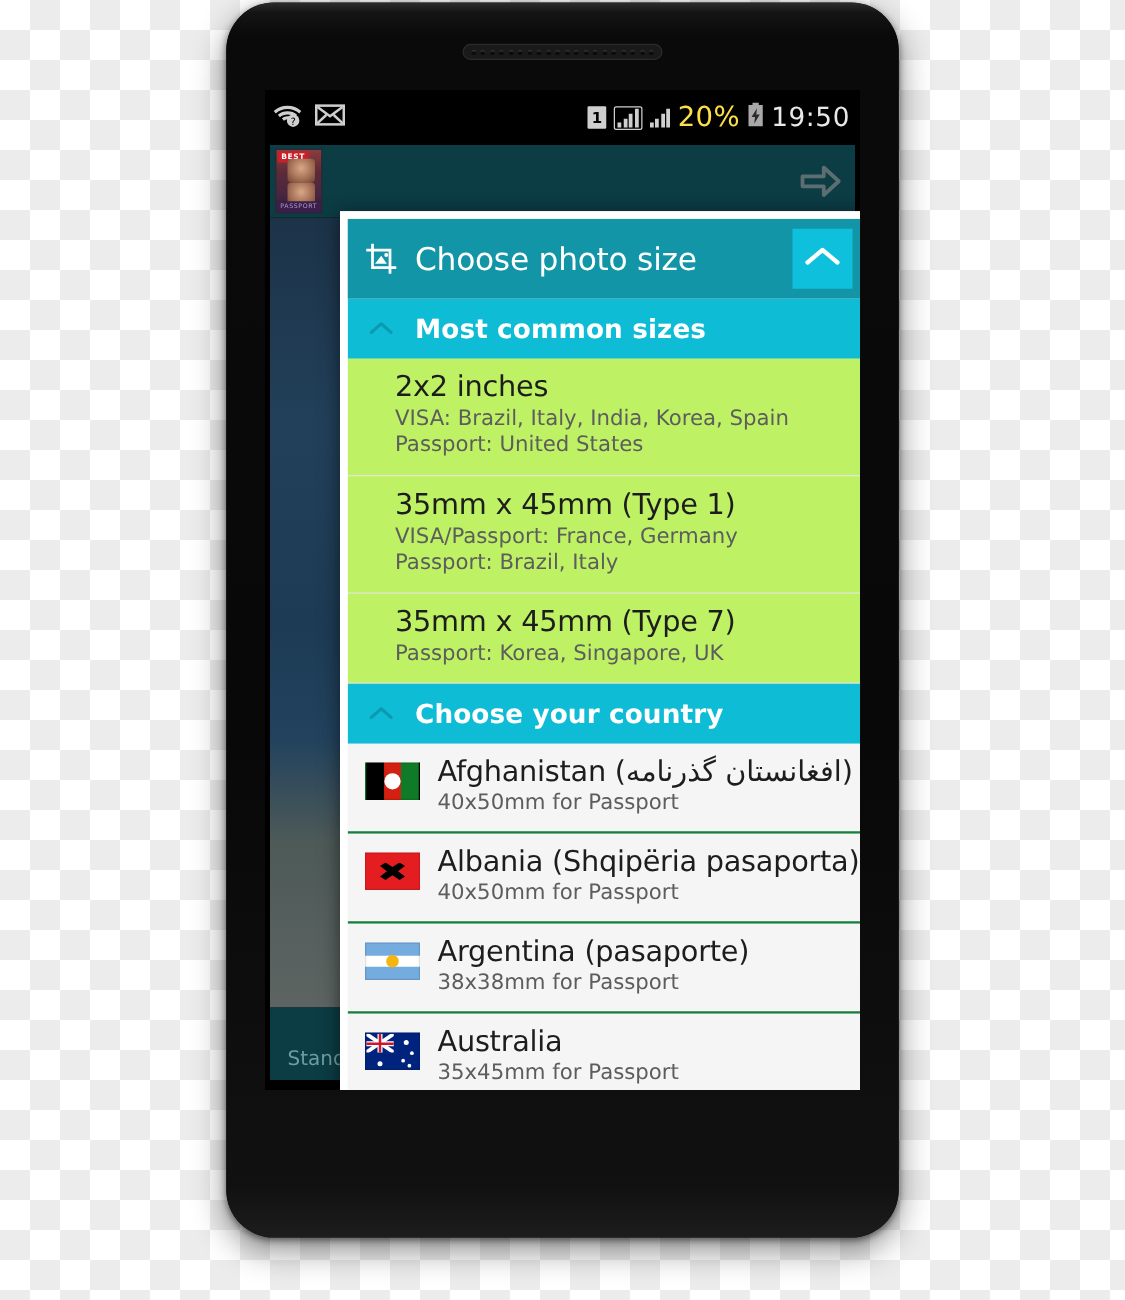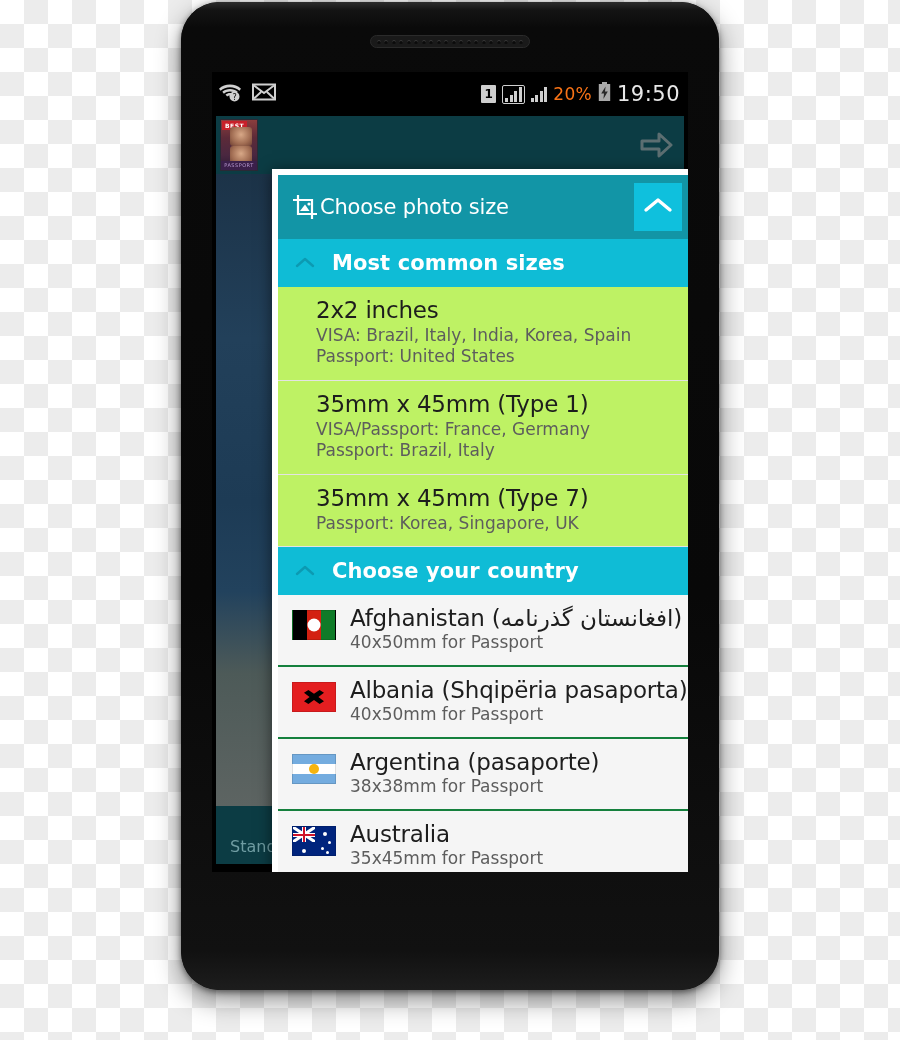"20%" .status-text { color: #f97316 -> #fde047; font-size: 17px -> 22px }
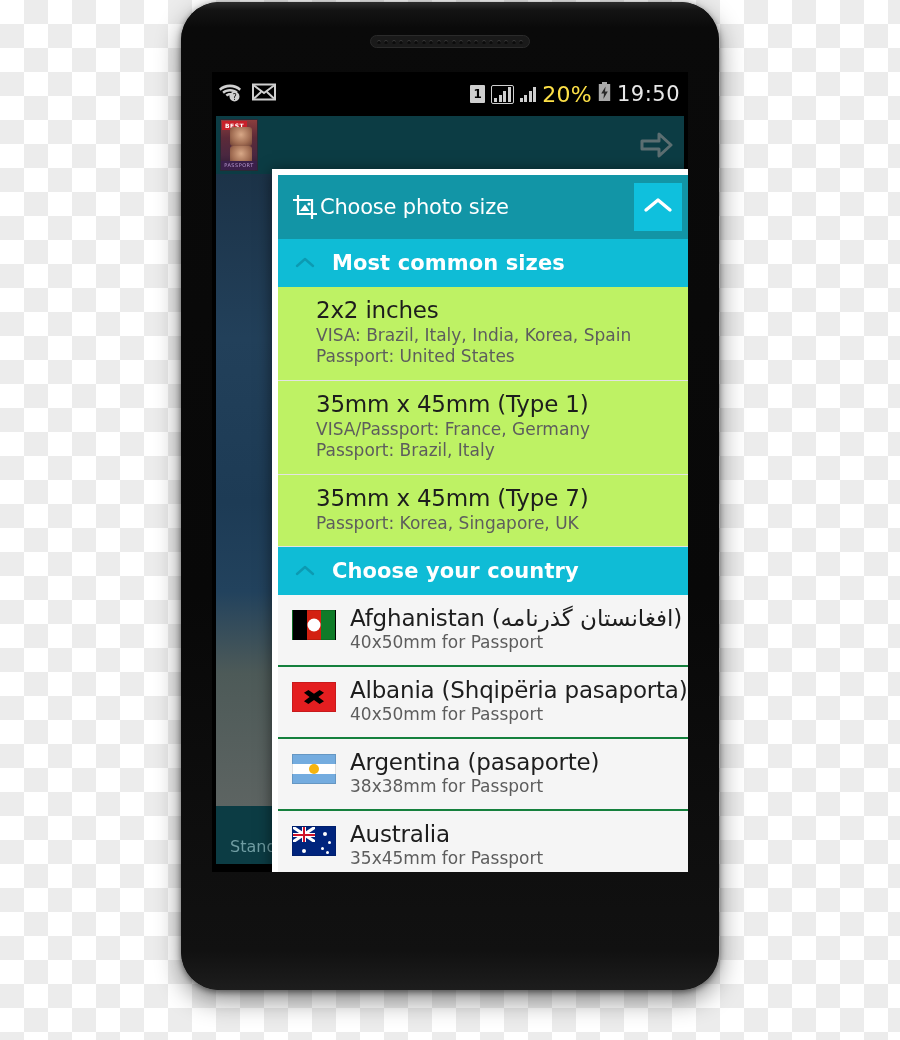"Choose photo size" #dialog-title { font-size: 21px -> 25px; margin-left: none -> 12px }
